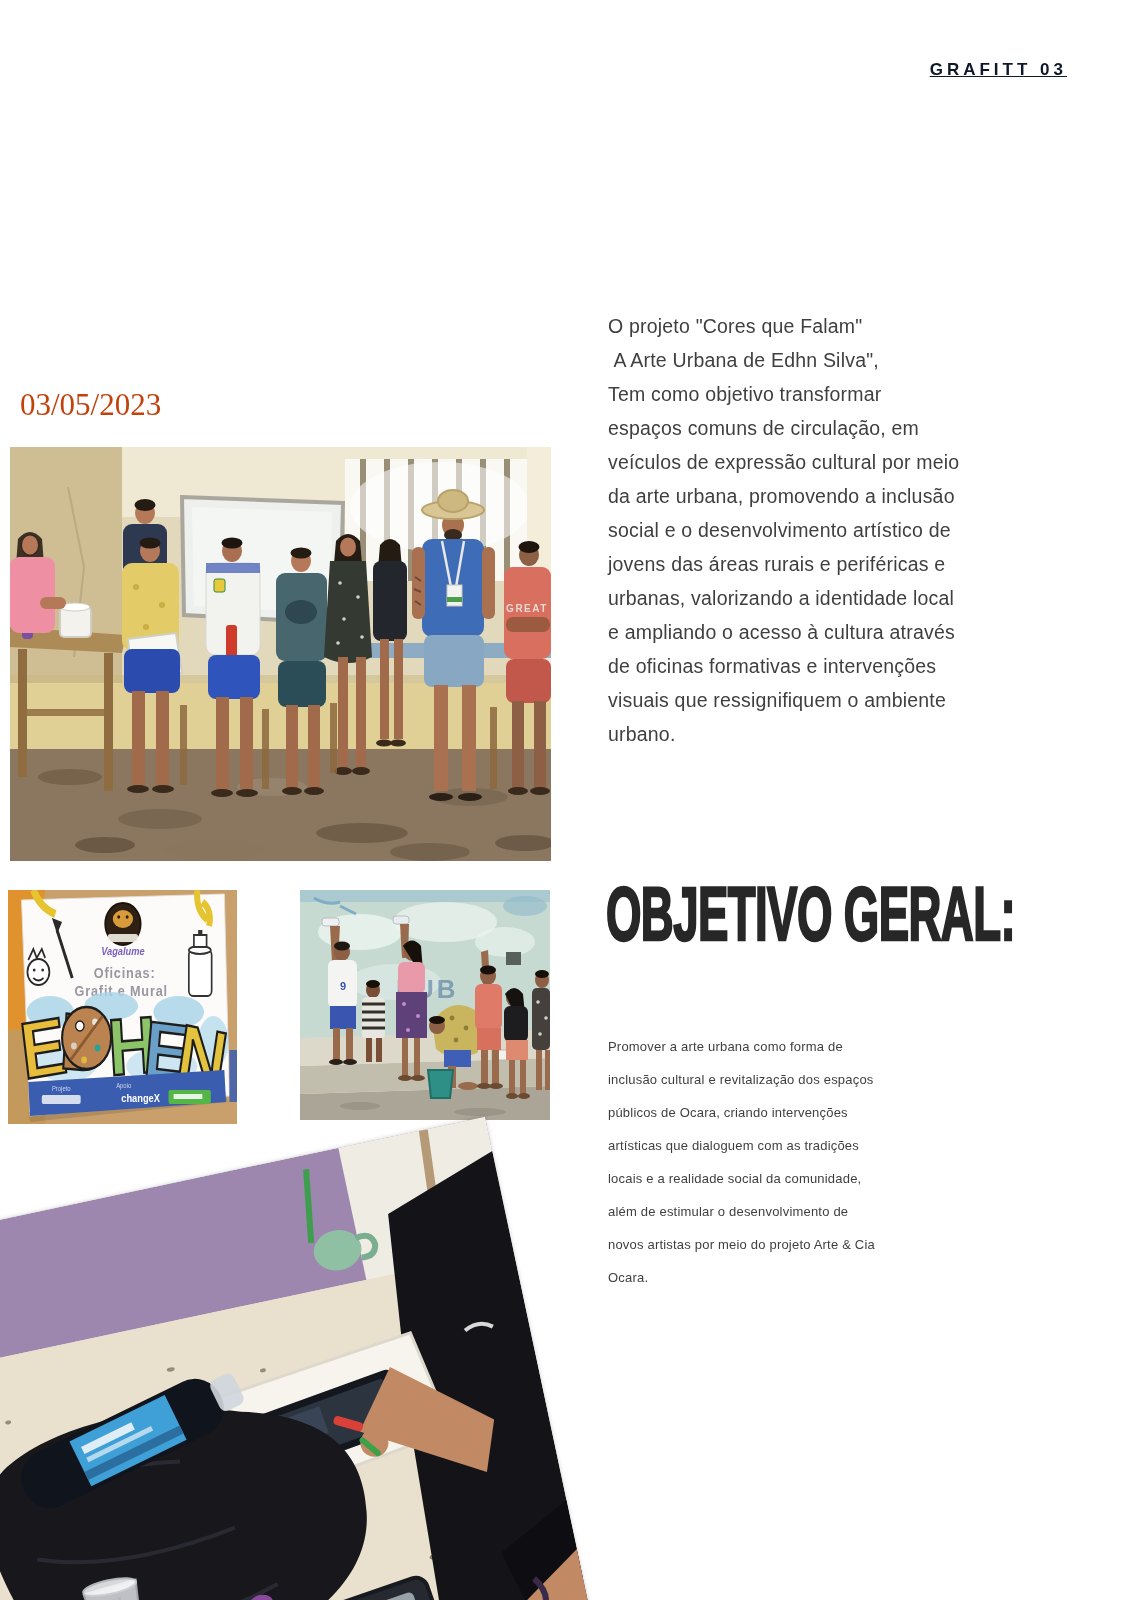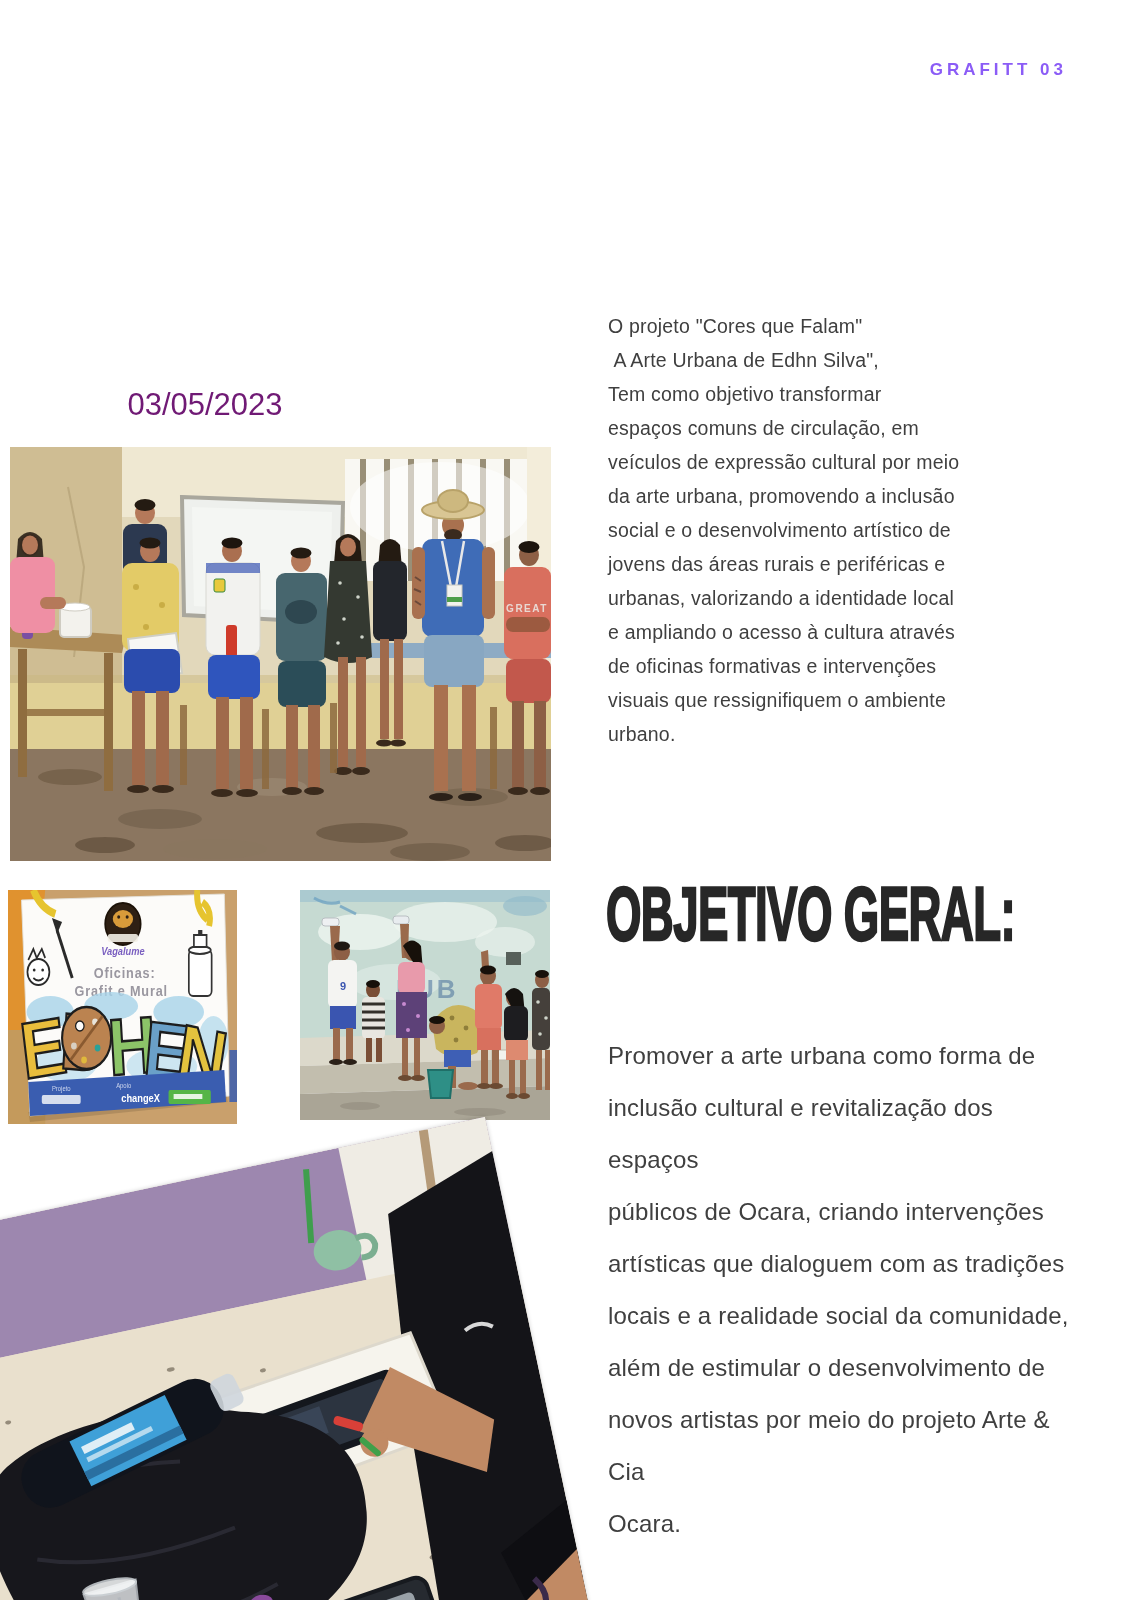"GRAFITT 03" .kicker { color: #8b5cf6 -> #0f172a; text-decoration: none -> underline }
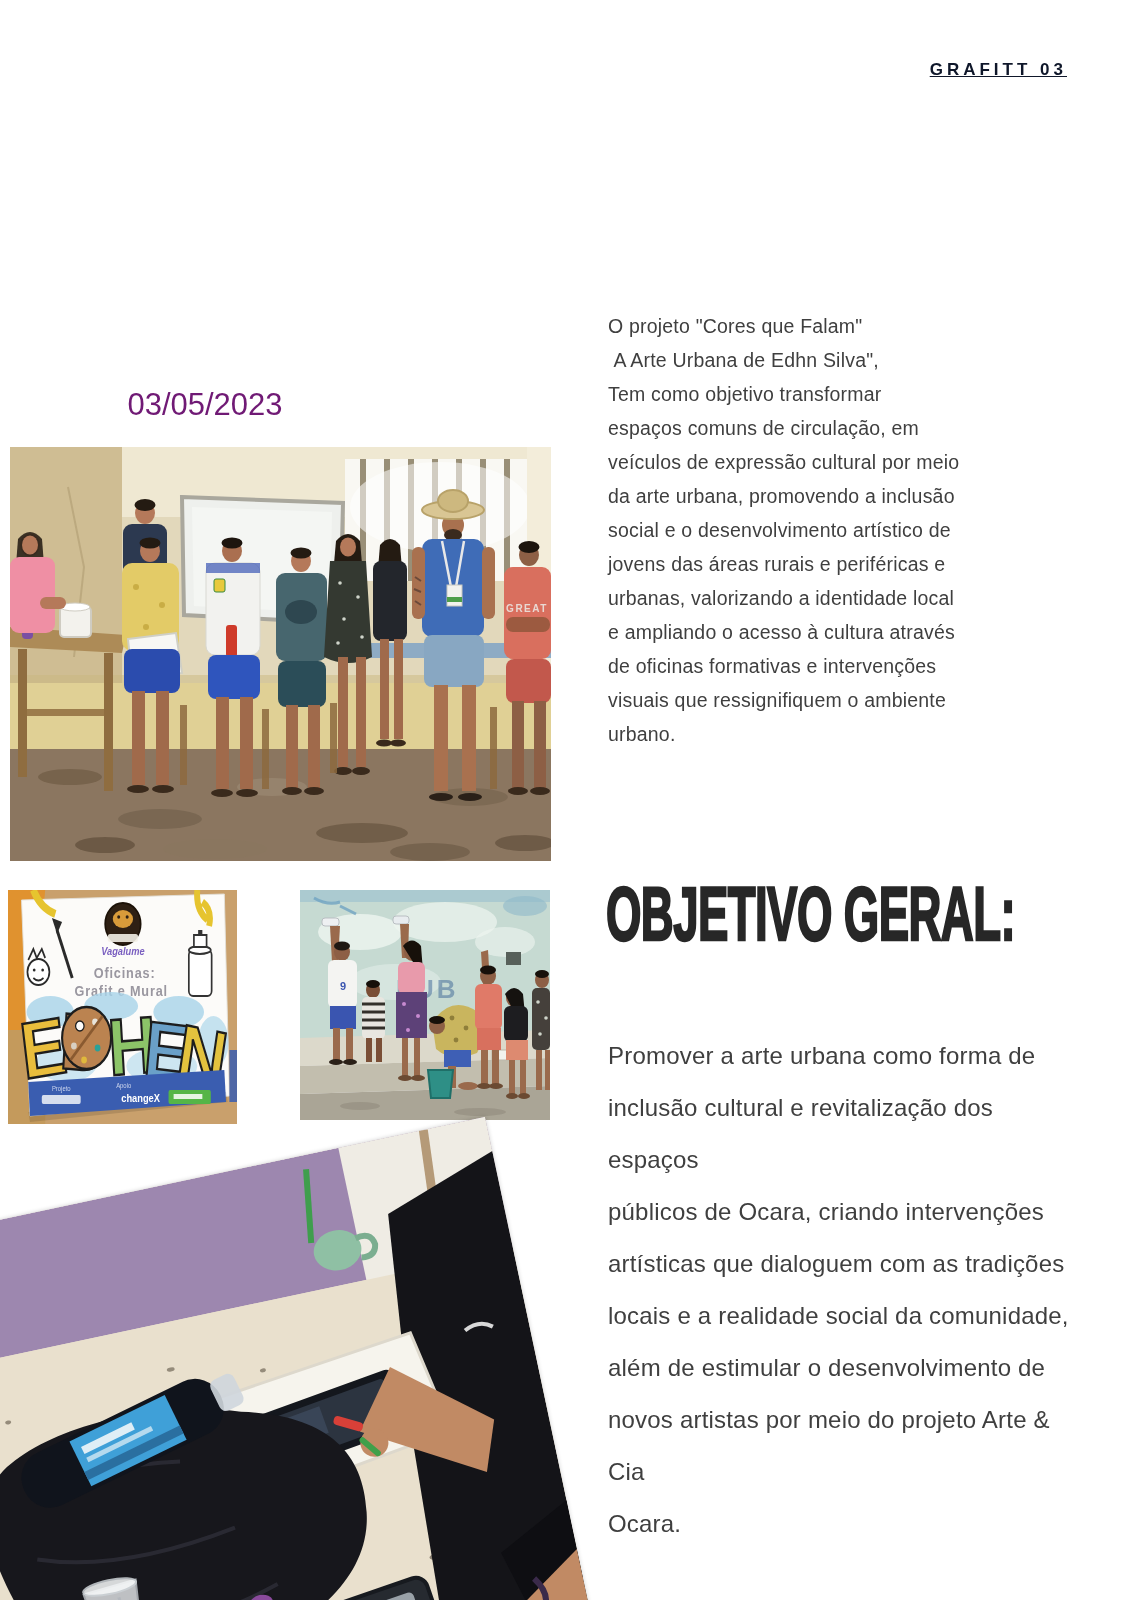"03/05/2023" .subtitle-date { color: #701a75 -> #c2410c; font-family: Liberation Sans, sans-serif -> Liberation Serif, serif; text-align: center -> none }
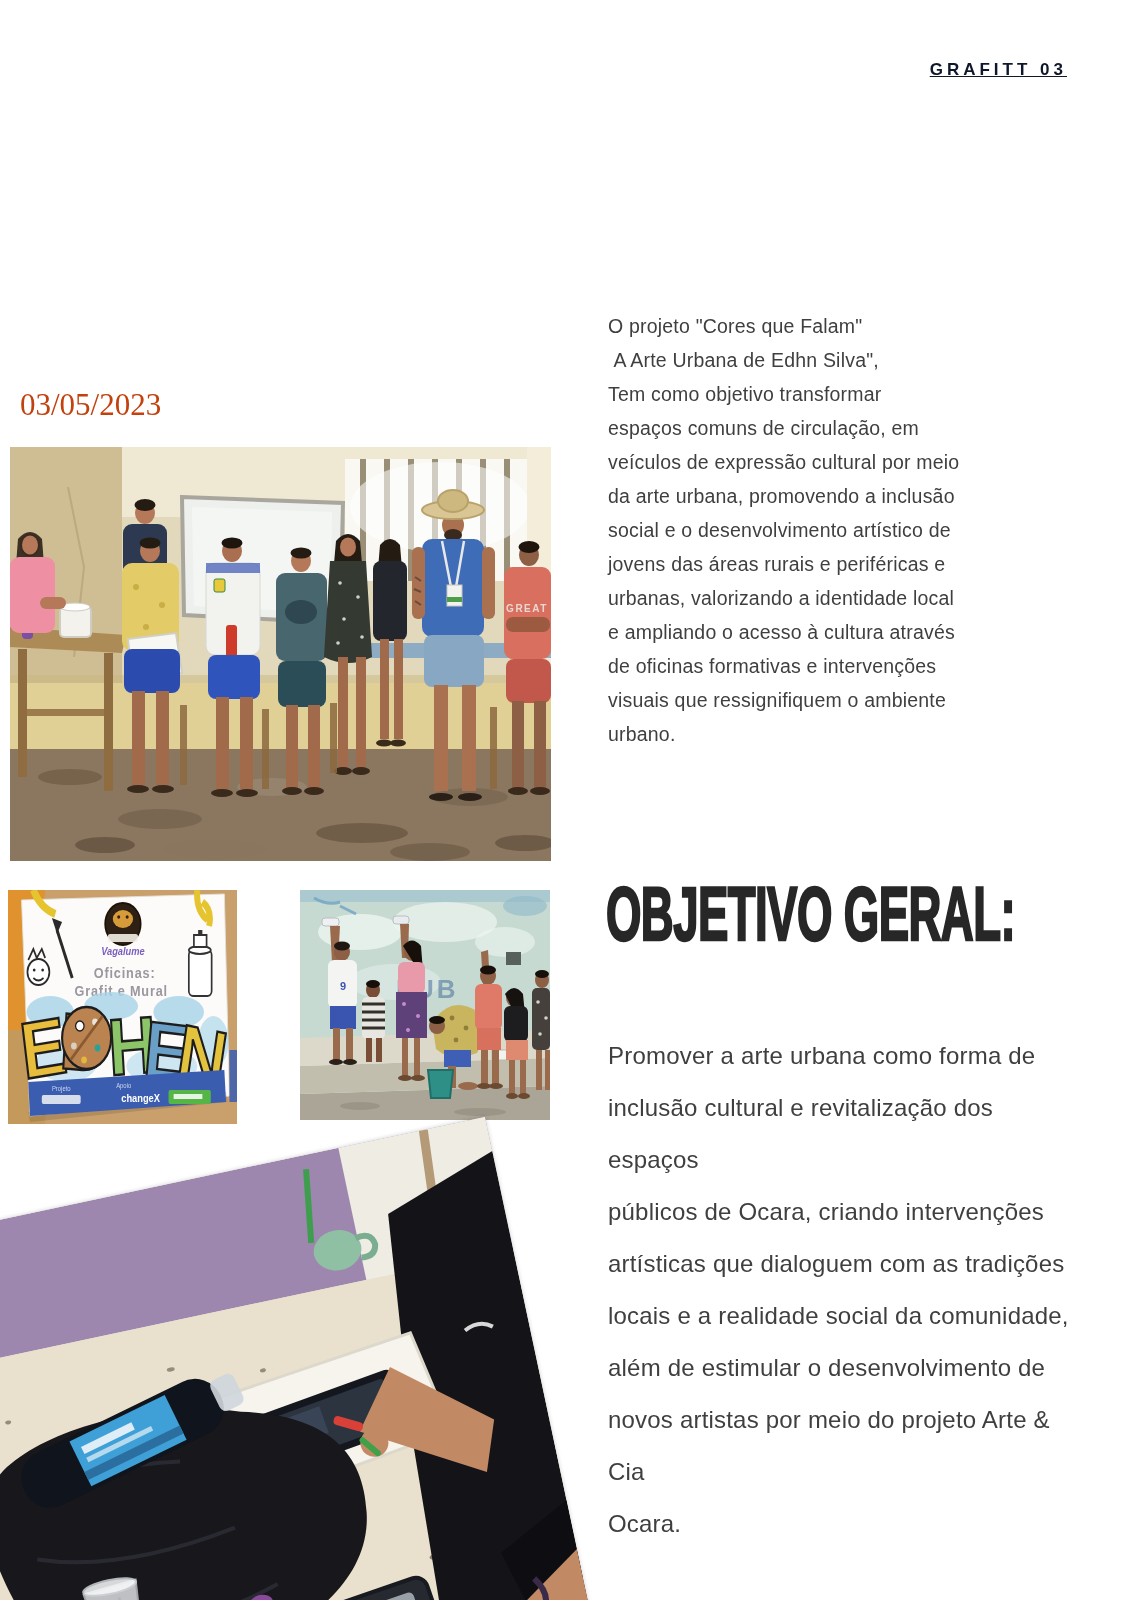"Promover a arte urbana como" .p2 { font-size: 24px -> 13px; line-height: 52px -> 33px }
